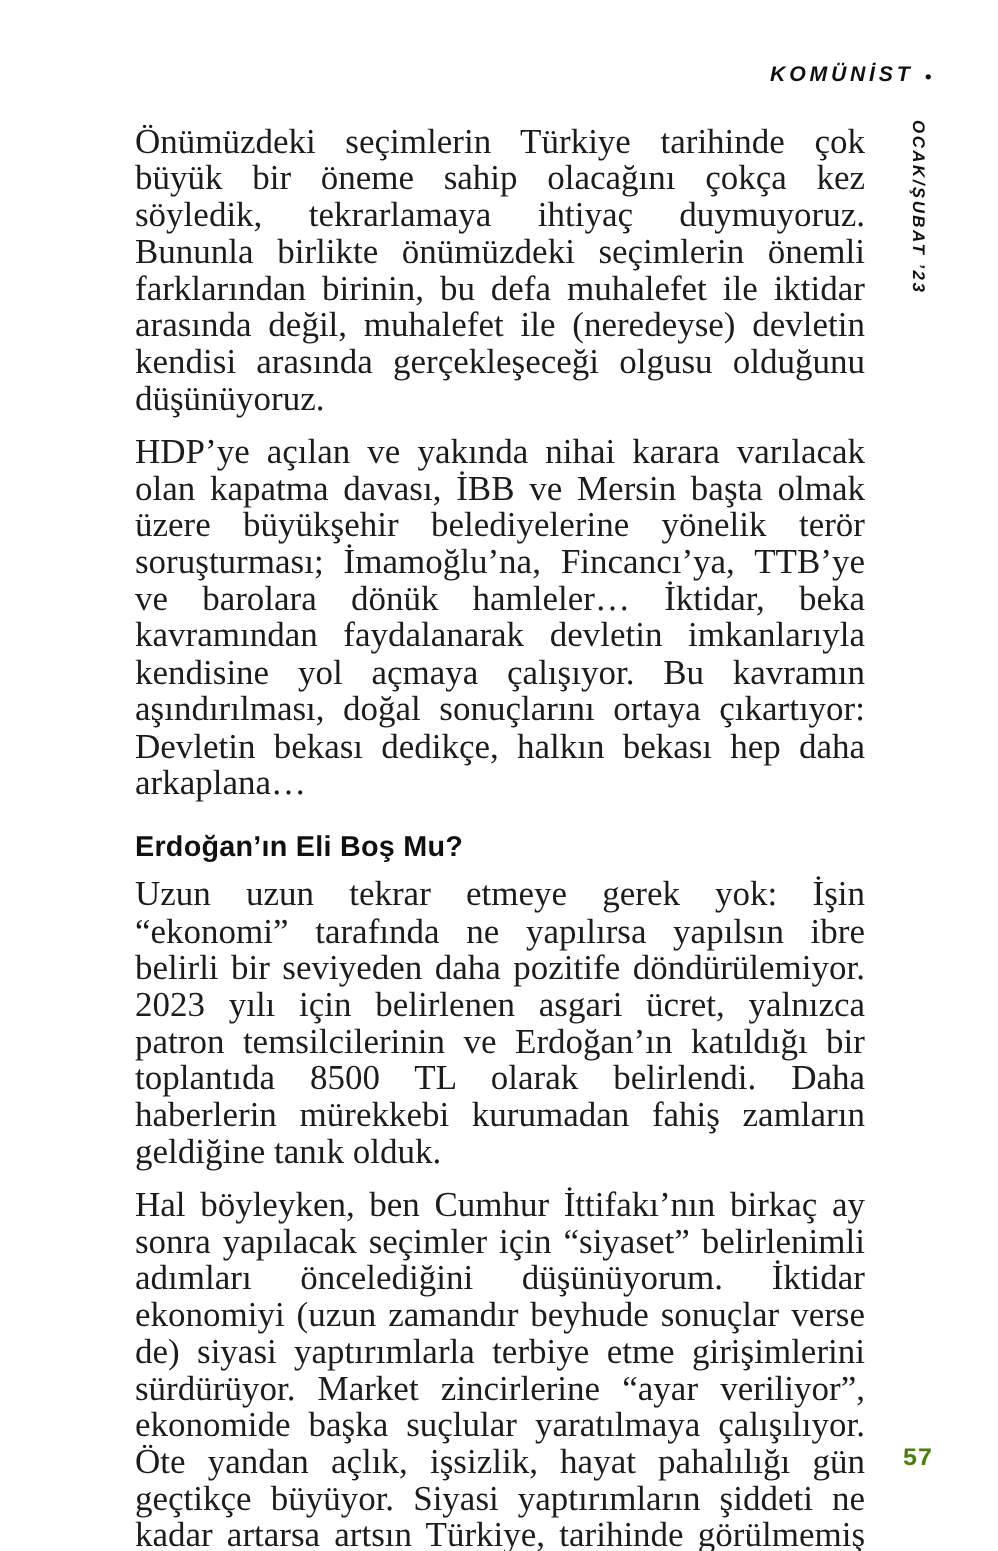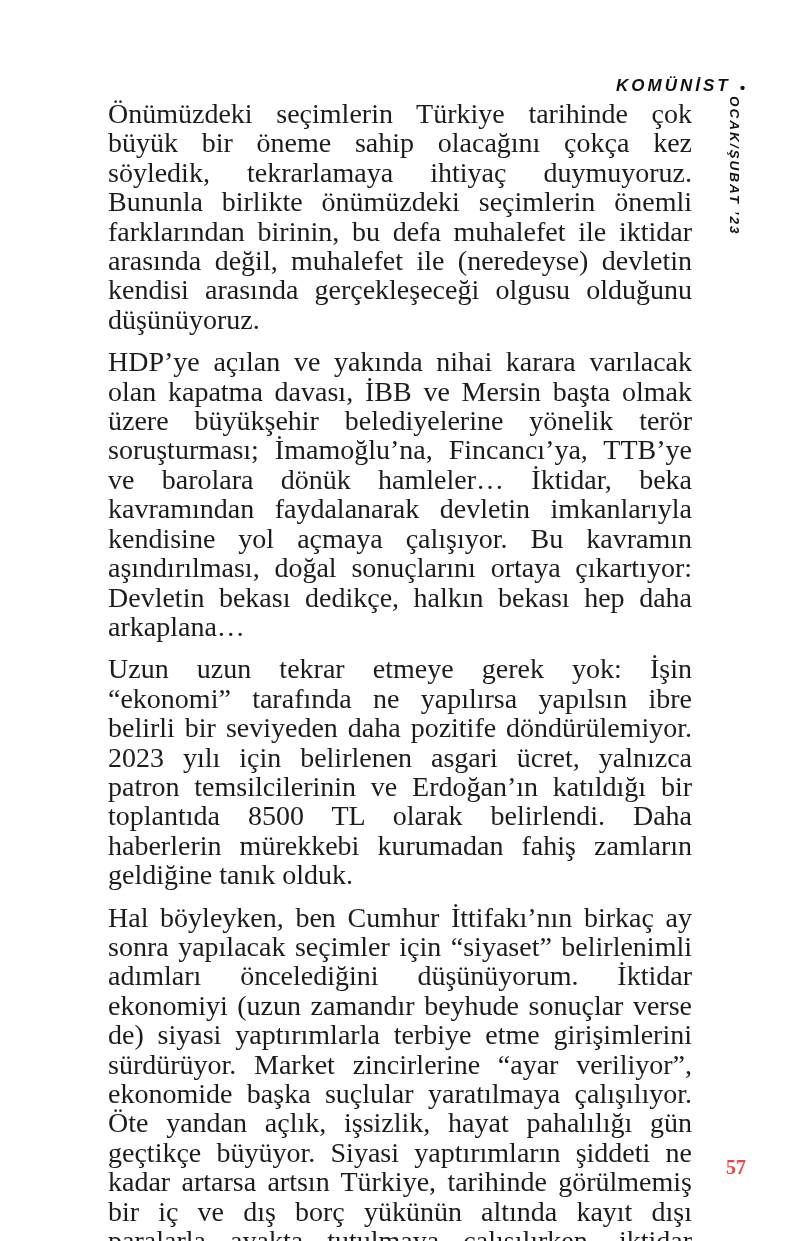"KOMÜNİST" .masthead { top: 76px -> 50px }
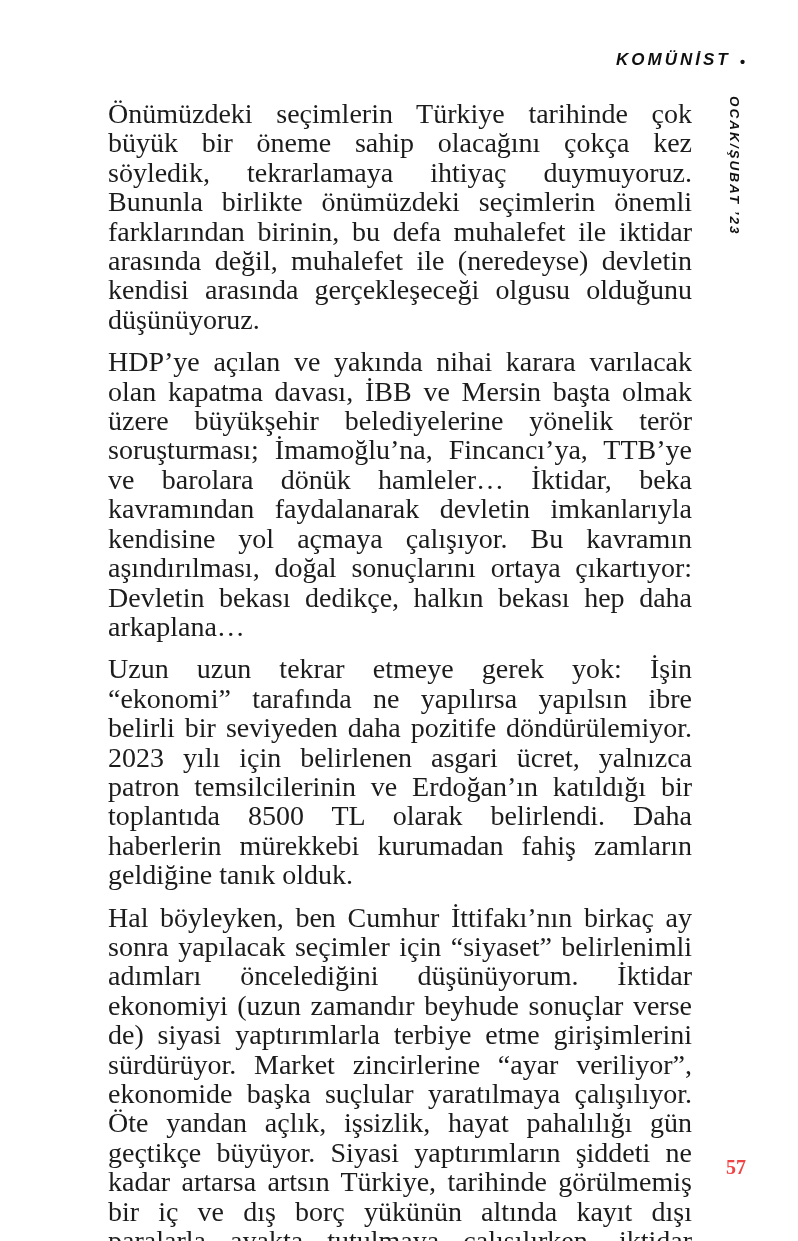"Erdoğan’ın Eli Boş Mu?" h2.section-heading { html: none -> <h2>Erdoğan’ın Eli Boş Mu?</h2> }
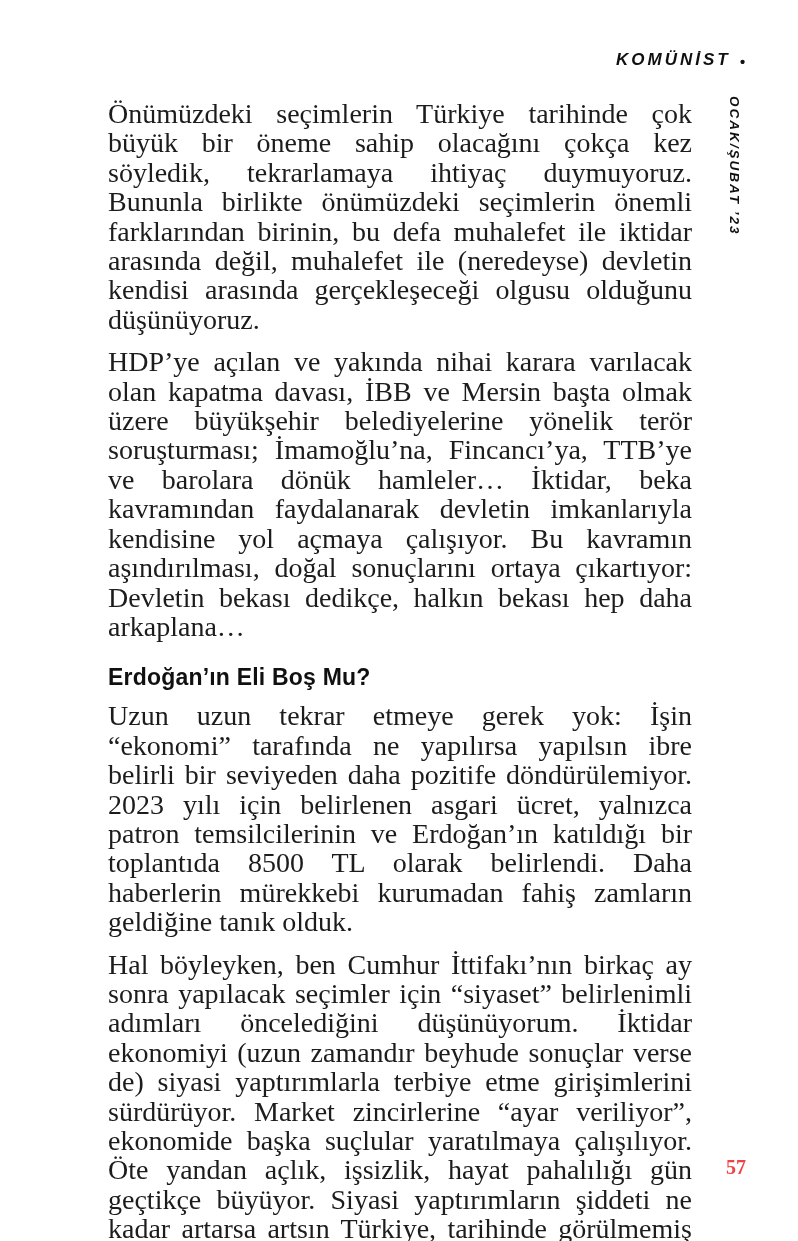"57" .page-number { color: #ef4444 -> #4d7c0f; font-family: Liberation Serif, serif -> Liberation Mono, monospace }
